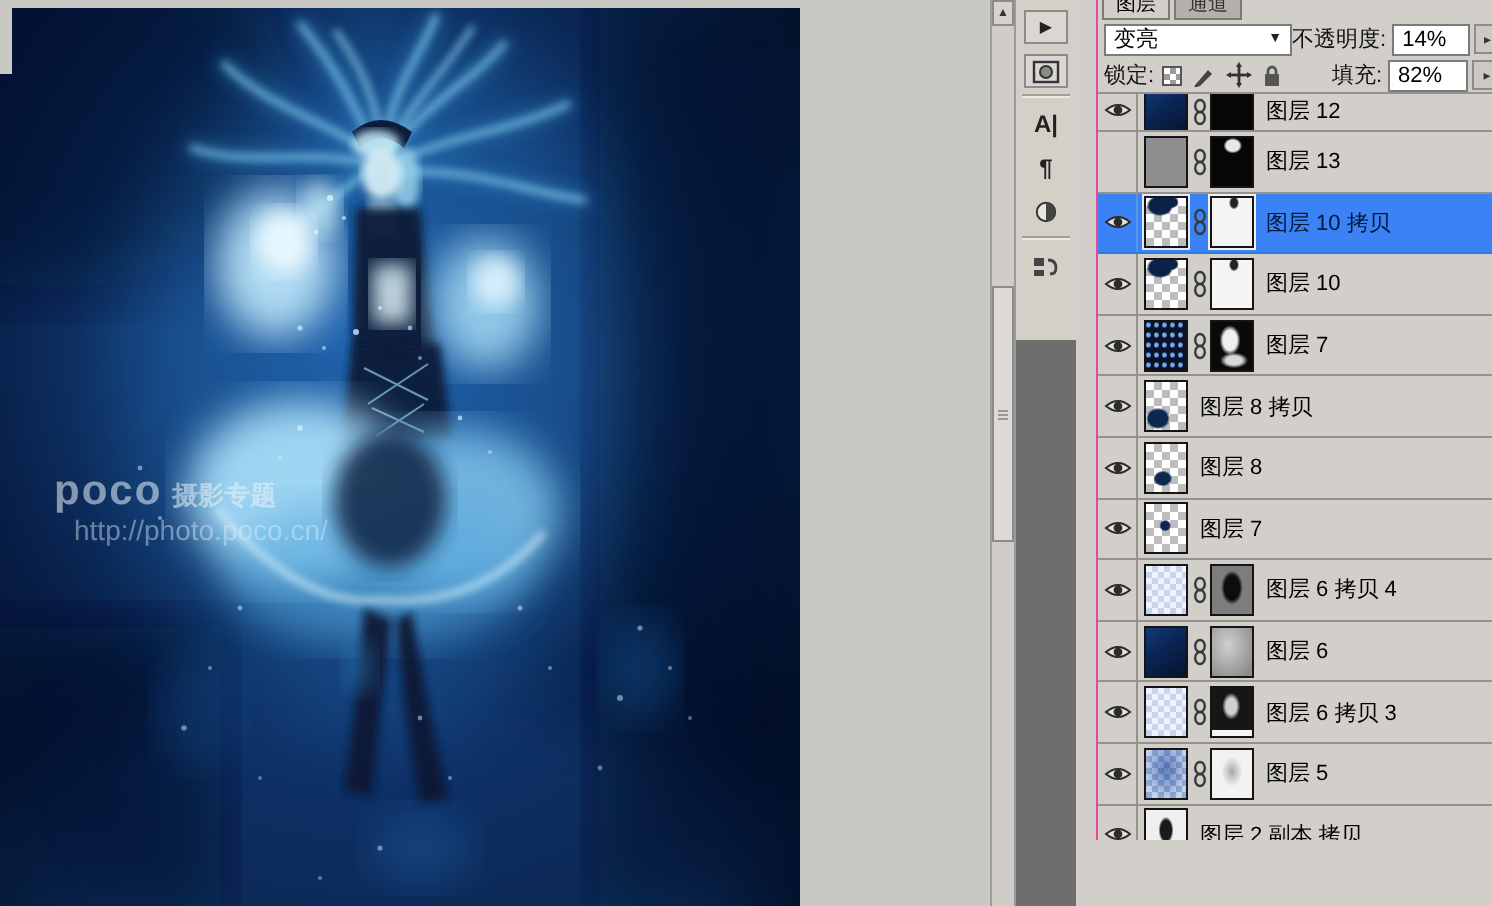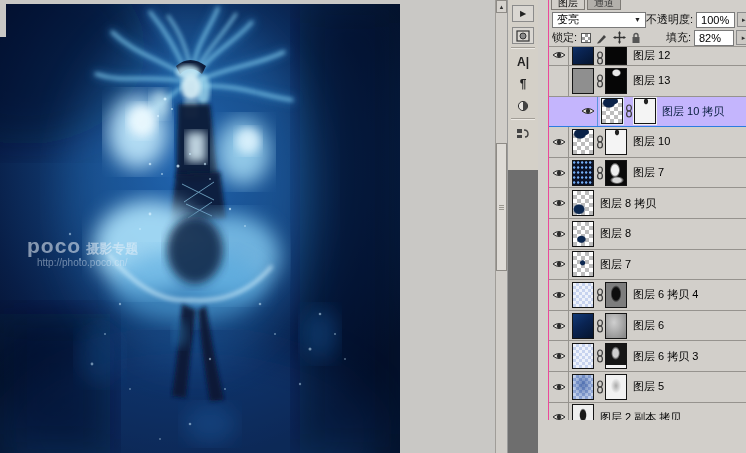"100%" span { text: 100% -> 14% }
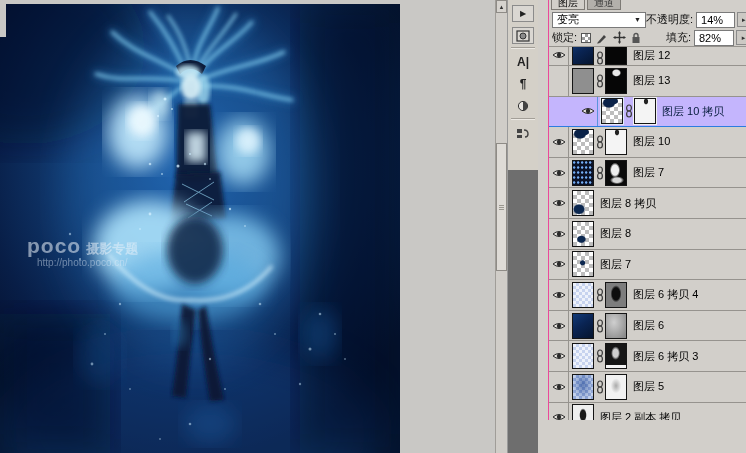"图层 12" .layer-row.partial-top { align-items: flex-end -> center }
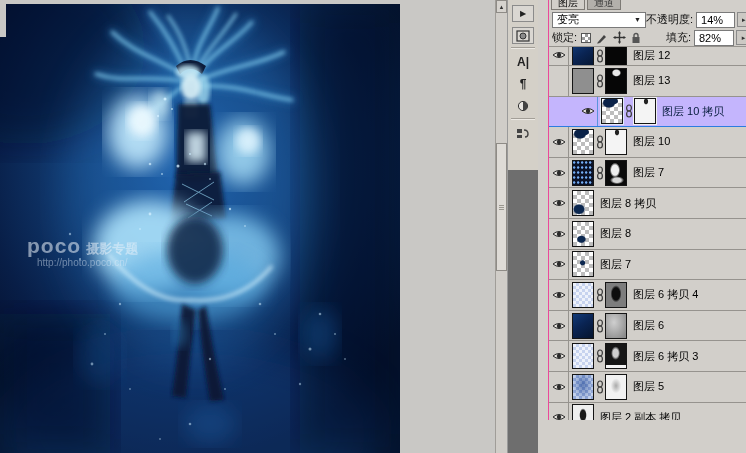"图层 10 拷贝" .layer-row.selected { background: #c4b5fd -> #3b82f6; padding-left: 29px -> none }
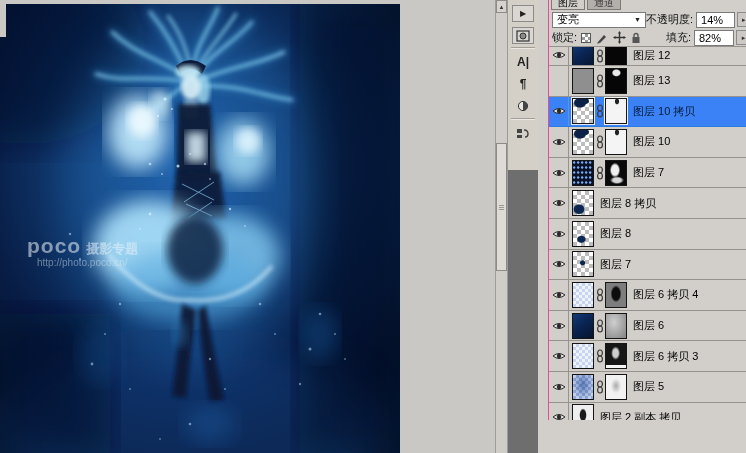"http://photo.poco.cn/" .wm-url { font-size: 10px -> 14px }
